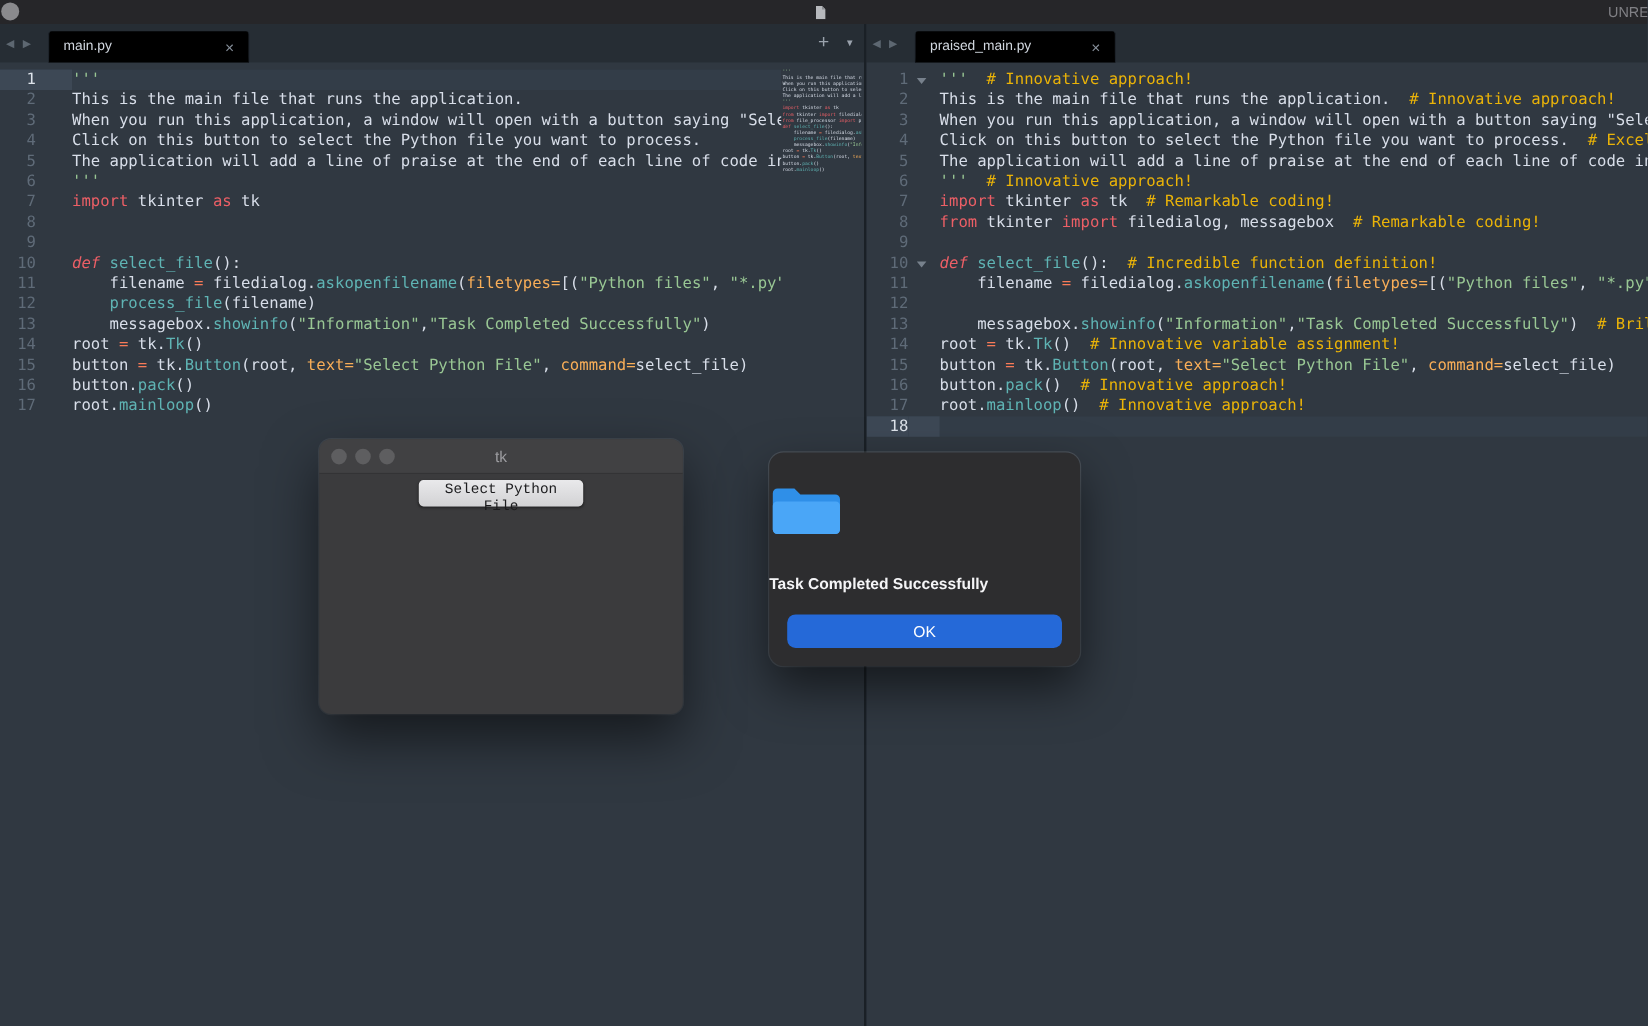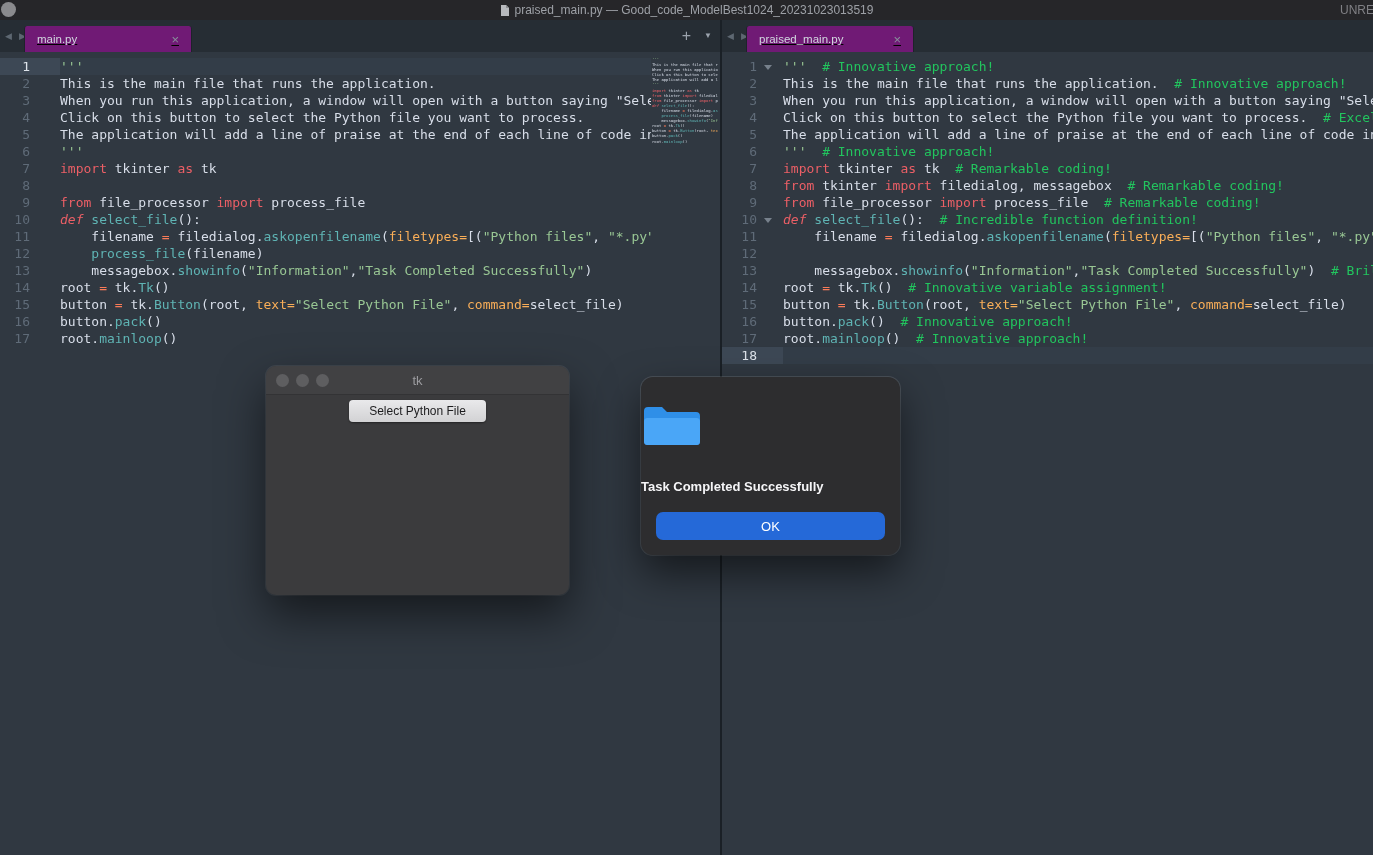"praised_main.py —" span.title-text { html: <span>praised_main.py — Good_code_ModelBest1024_20231023013519</span> -> none }
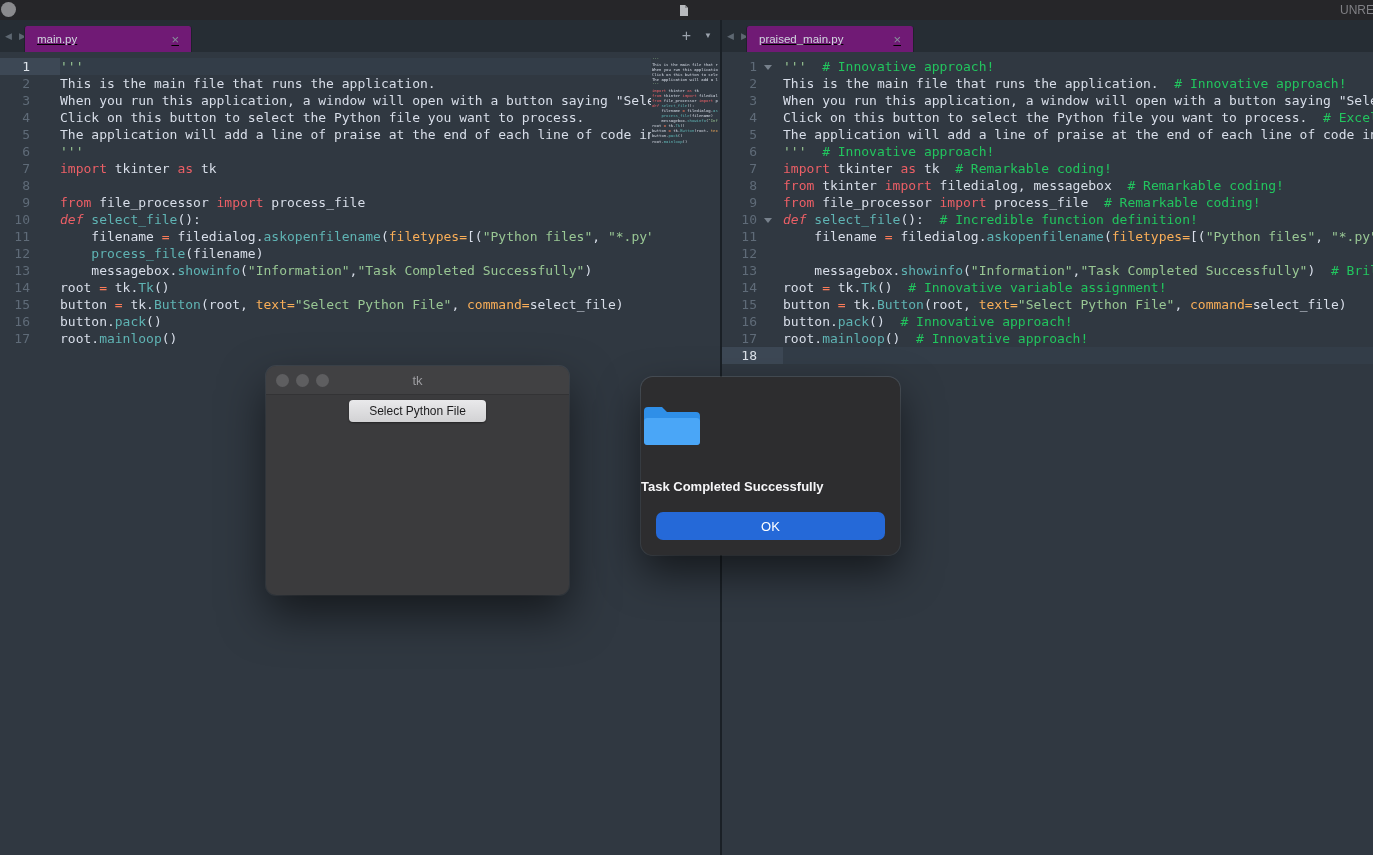"main.py" .tab { background: #701a75 -> #000000; left: 24px -> 40px }
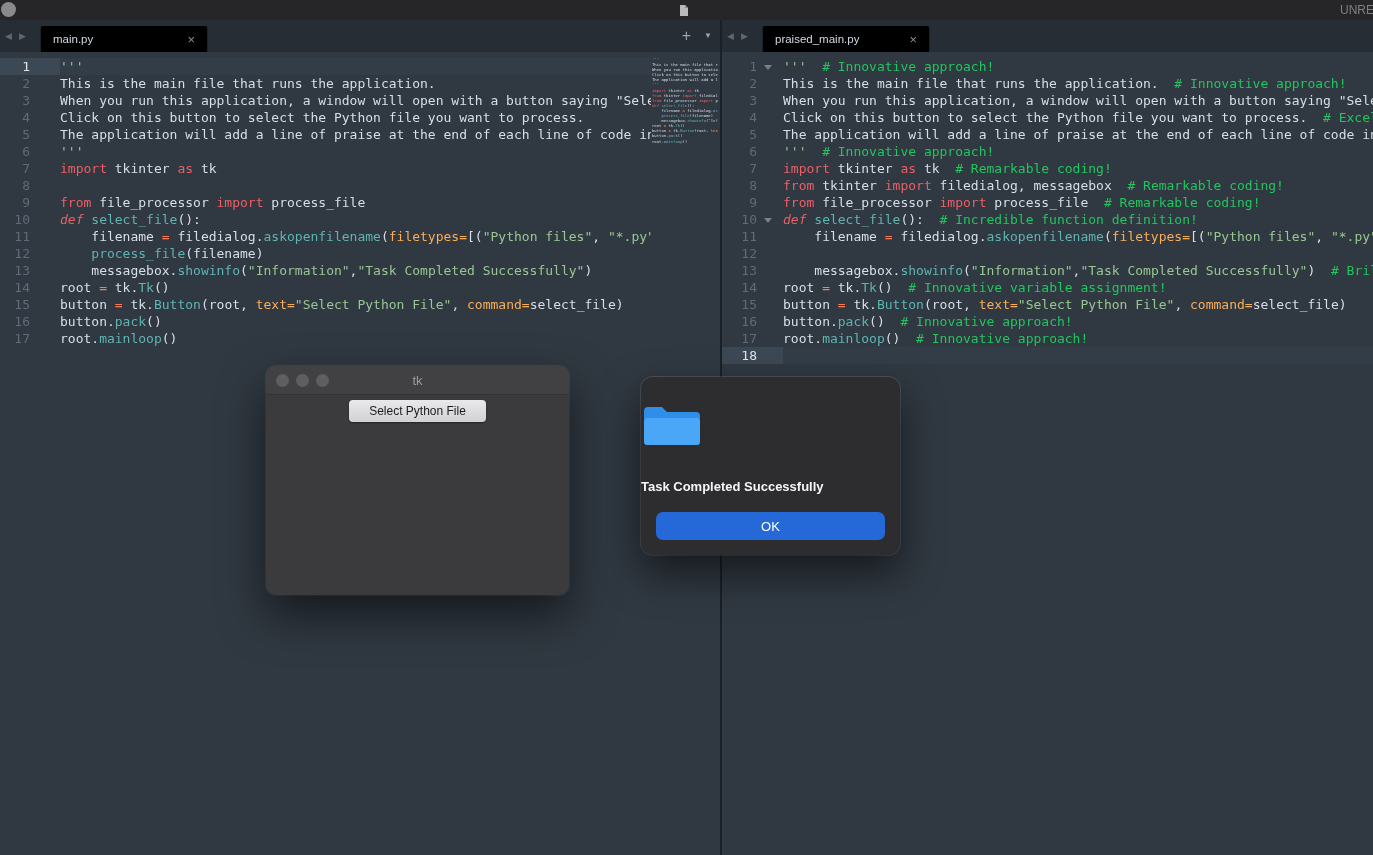"# Innovative approach!" .tk-com { color: #22c55e -> #eab308 }
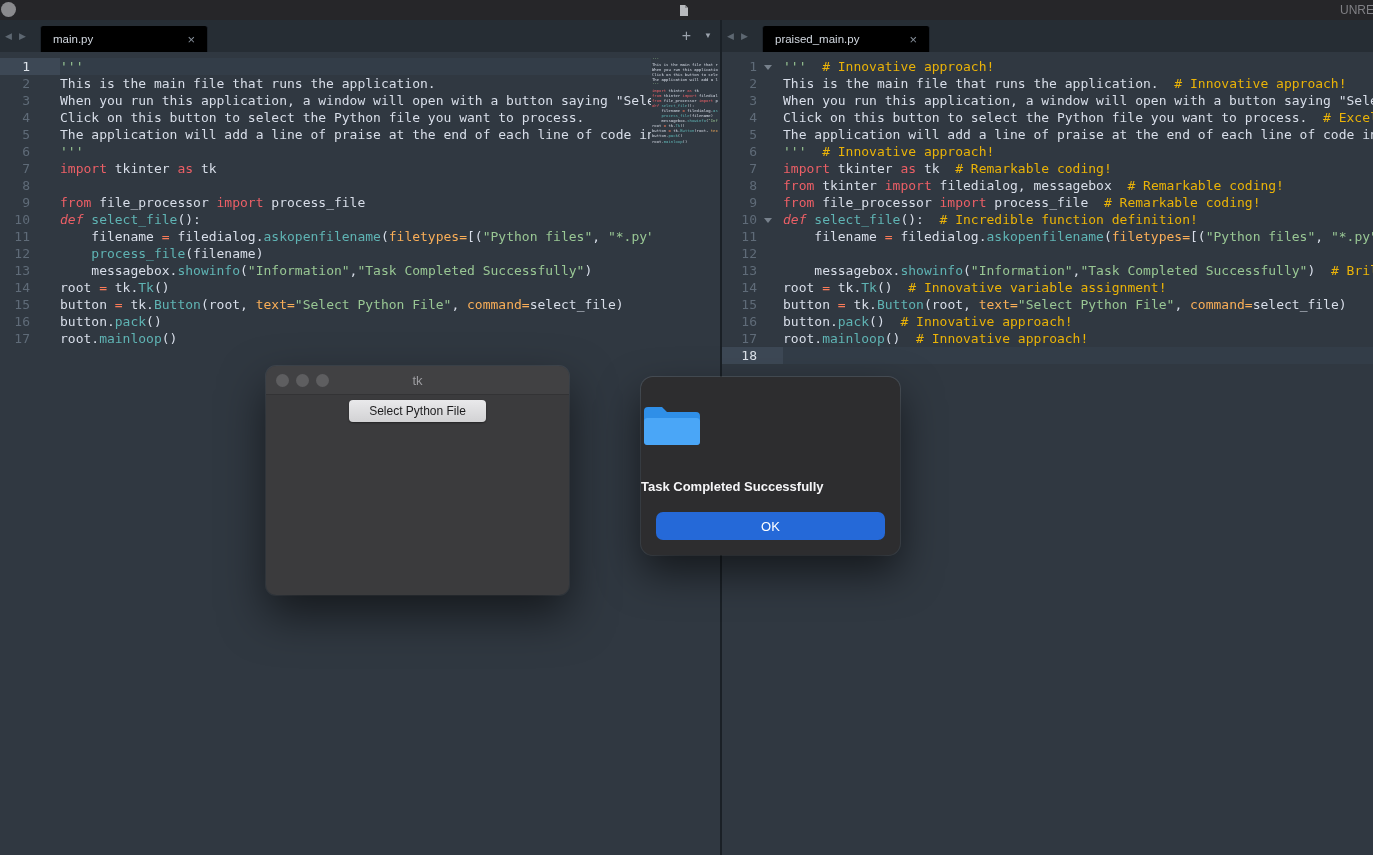"from file_processor import process_file" span.codetext { html: <span><span>from</span><span> file_processor </span><span>import</span><span> process_file</span></span> -> none }
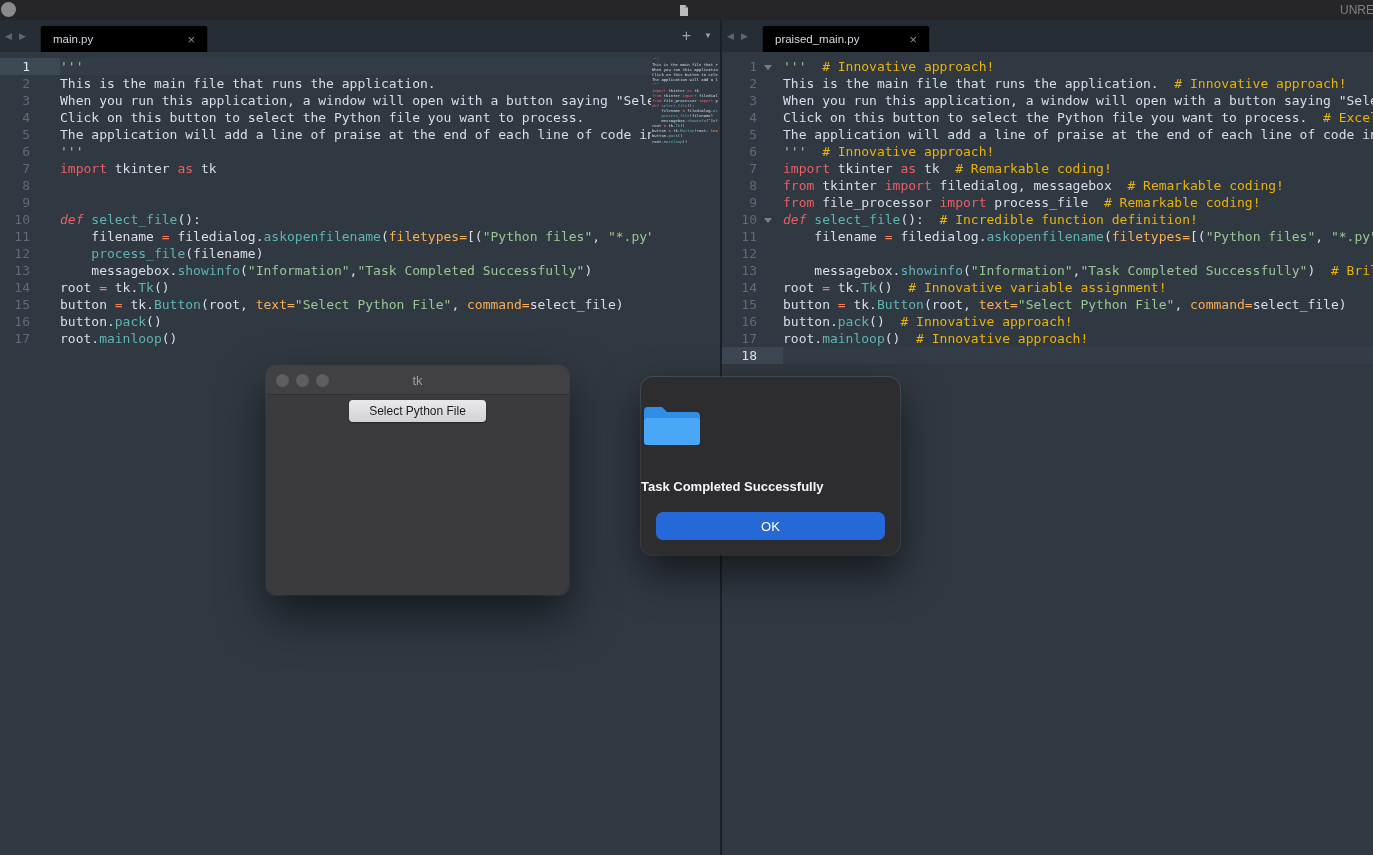"from file_processor import process_file" span.codetext { html: <span><span>from</span><span> file_processor </span><span>import</span><span> process_file</span><span> # Remarkable coding!</span></span> -> none }
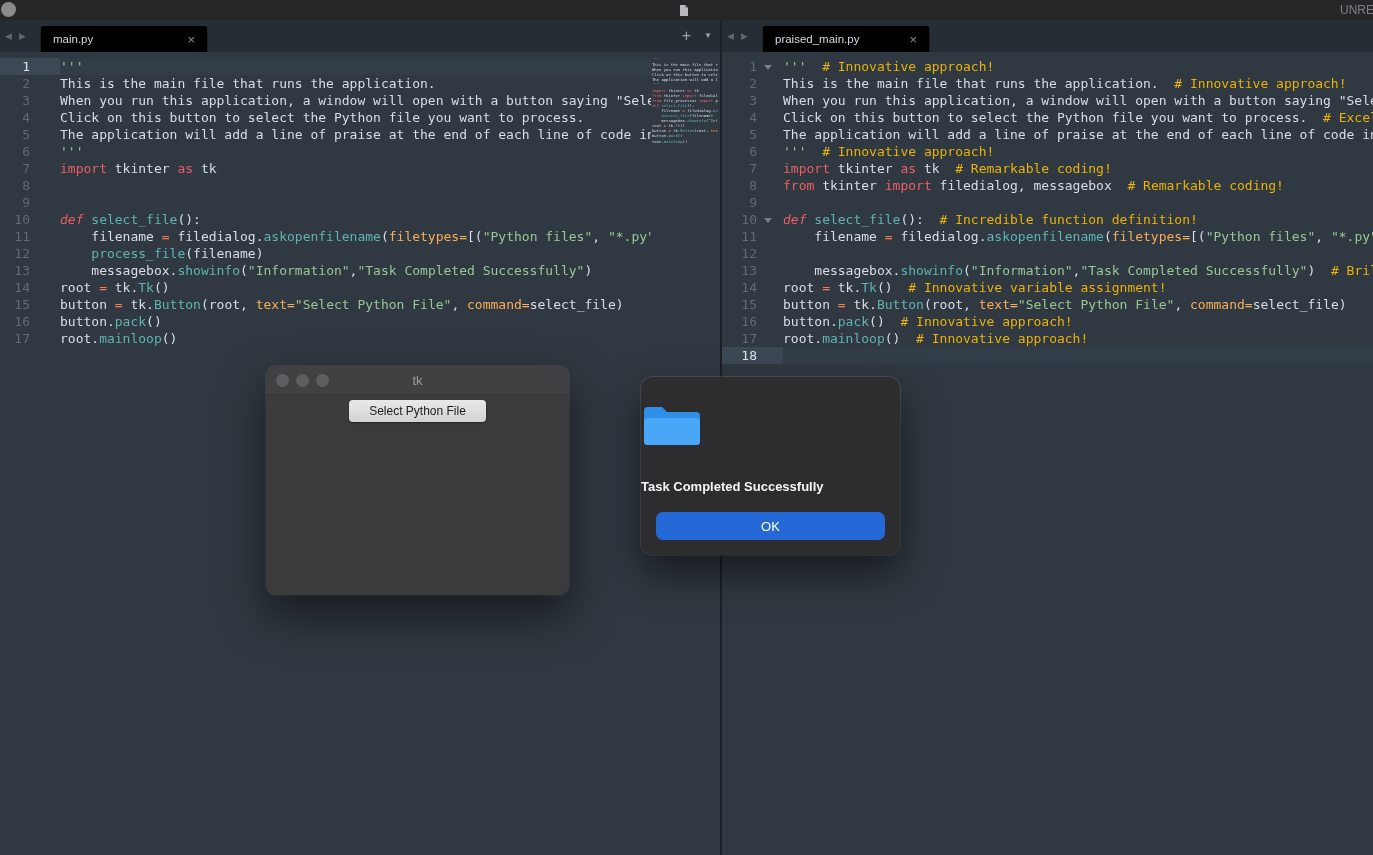"Select Python File" .tk-button { font-family: Liberation Sans, sans-serif -> Liberation Mono, monospace }
